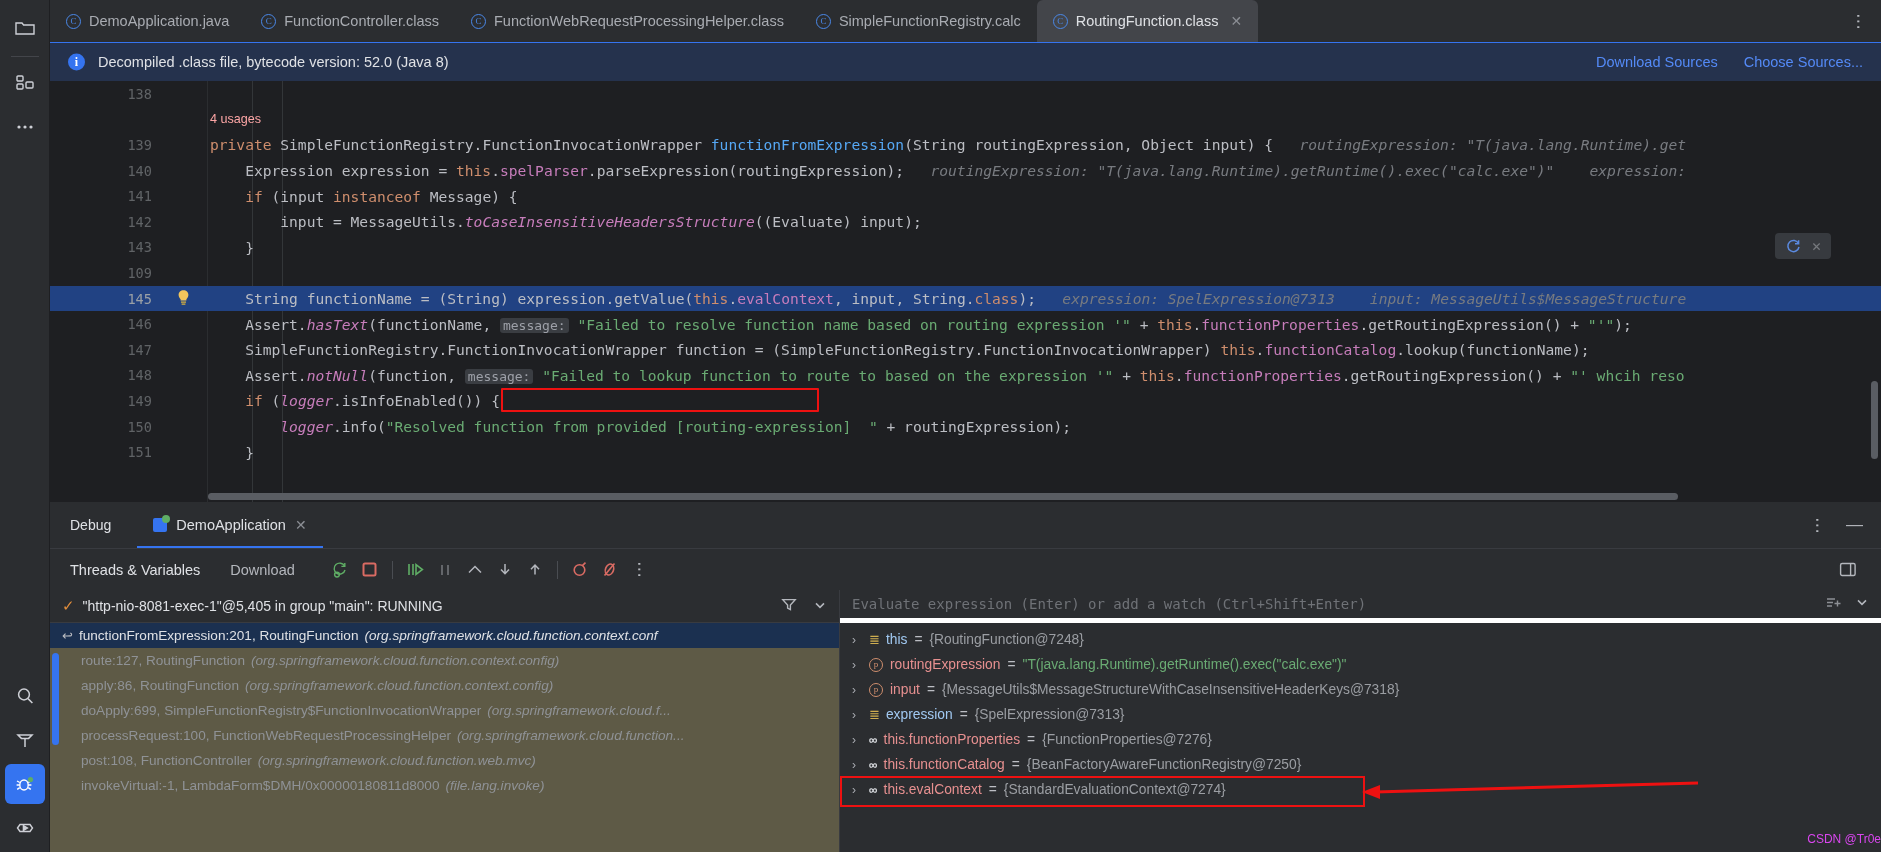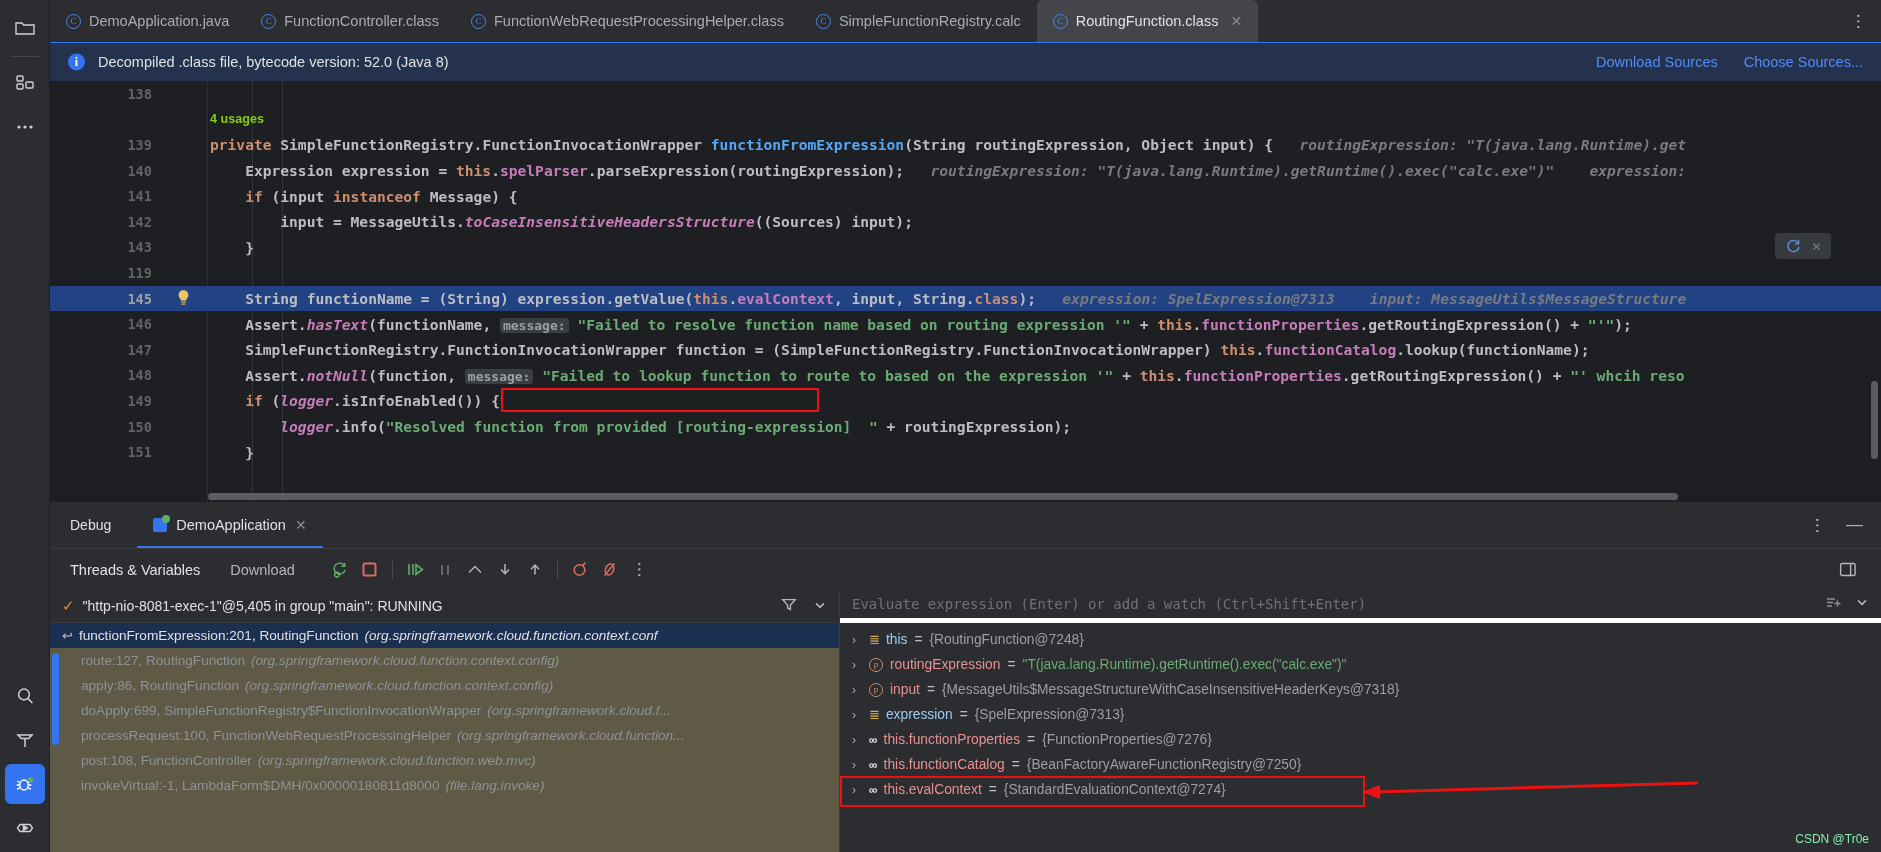"138" .code-area { font-weight: bold -> none }
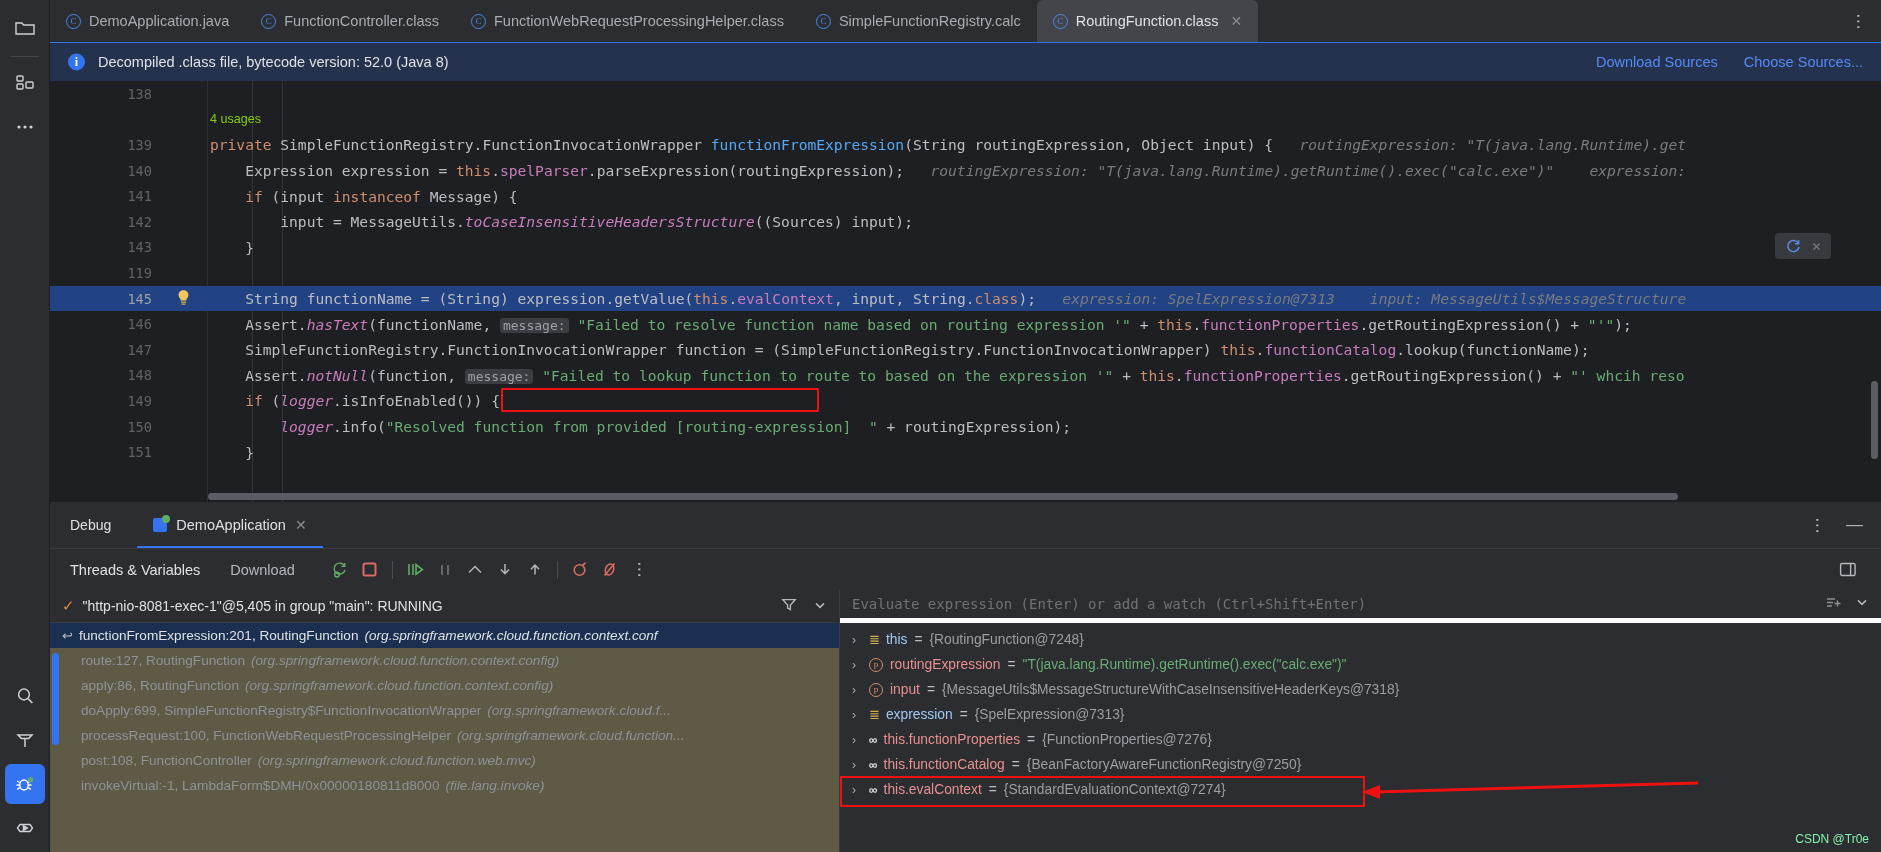"4 usages" .usage-lbl { color: #84cc16 -> #fca5a5 }
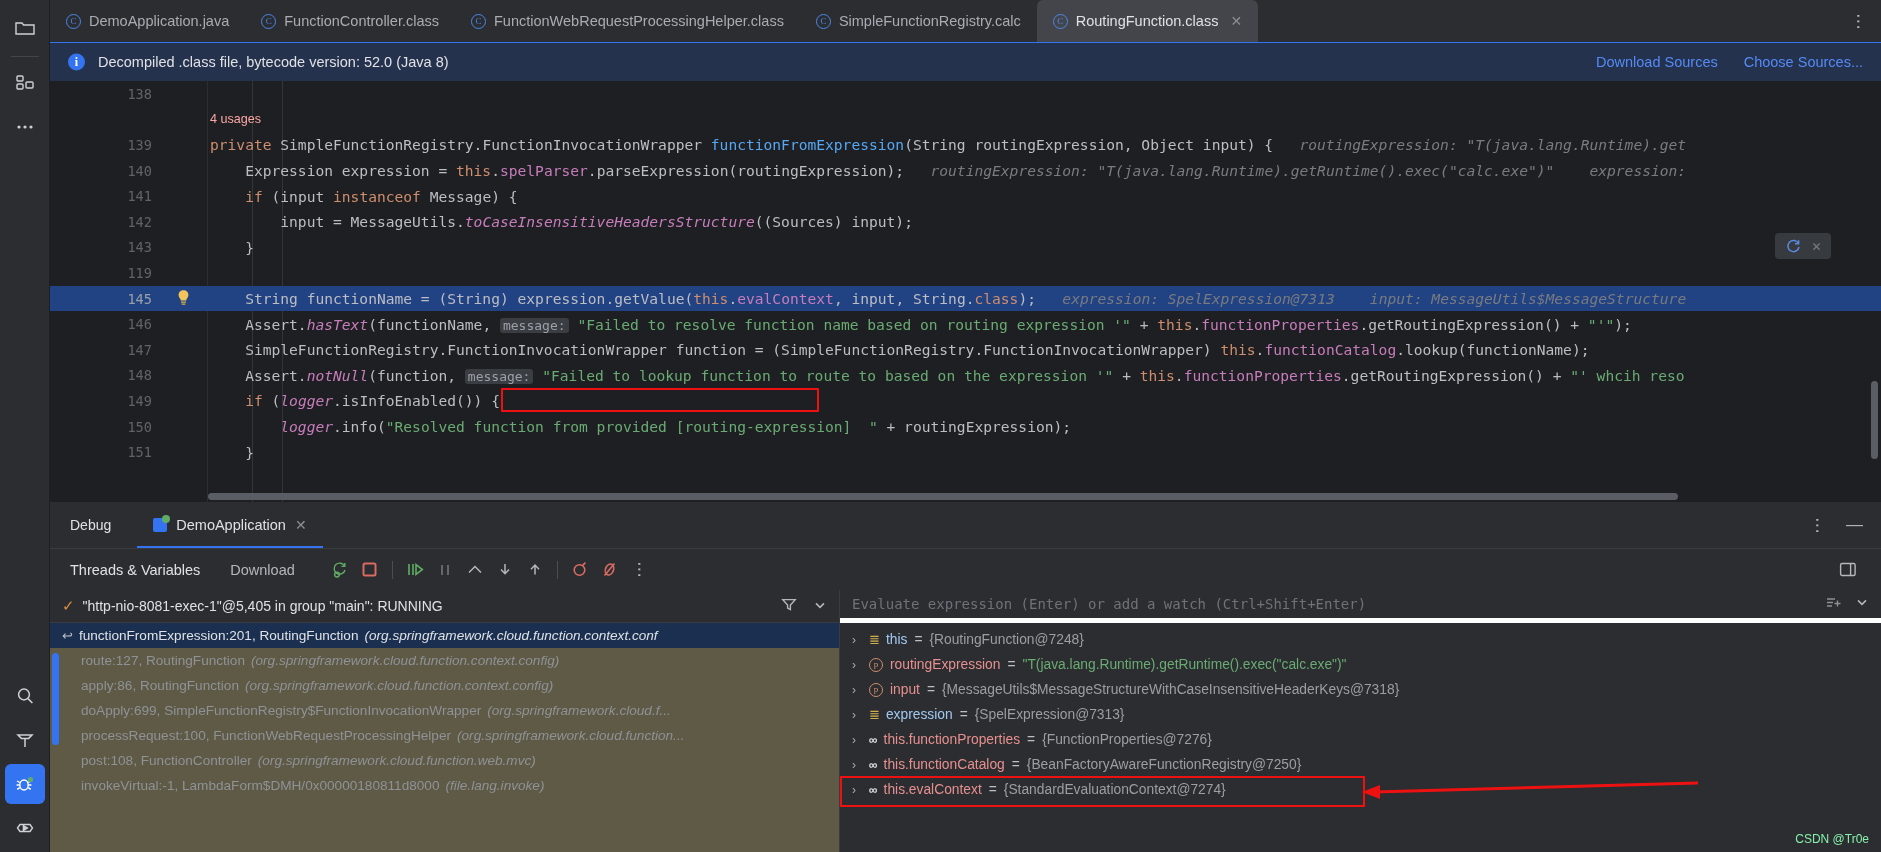"((Sources) input);" span.pl { text: Sources -> Evaluate }
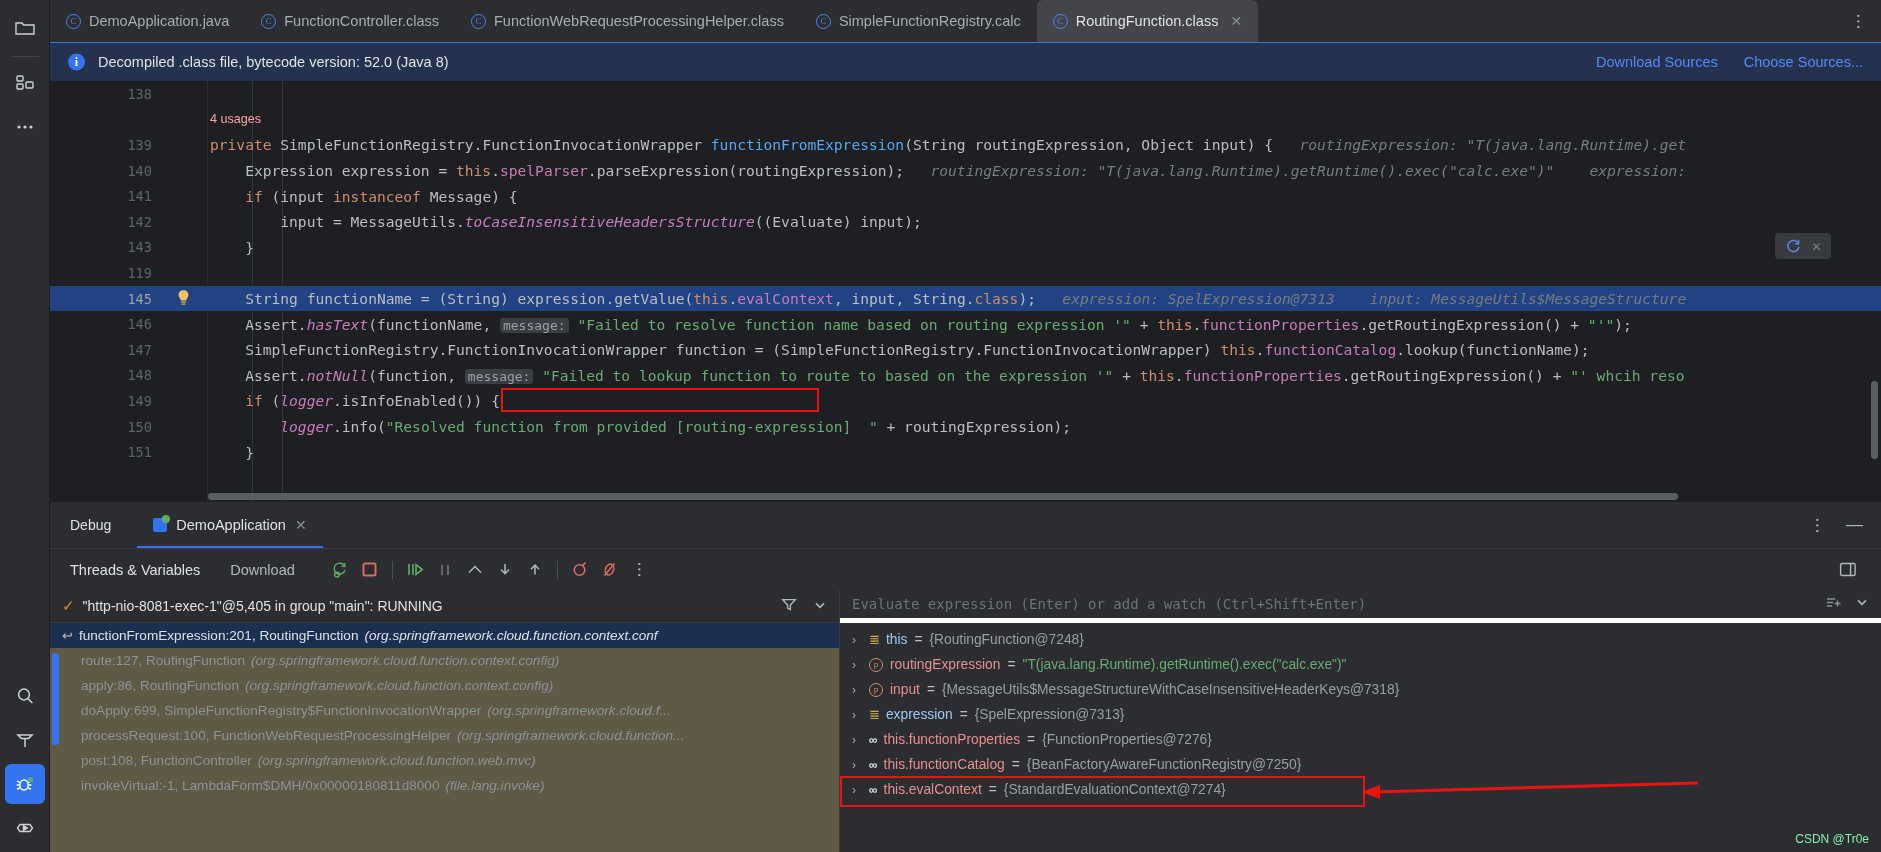"119" span.lnum { text: 119 -> 109 }
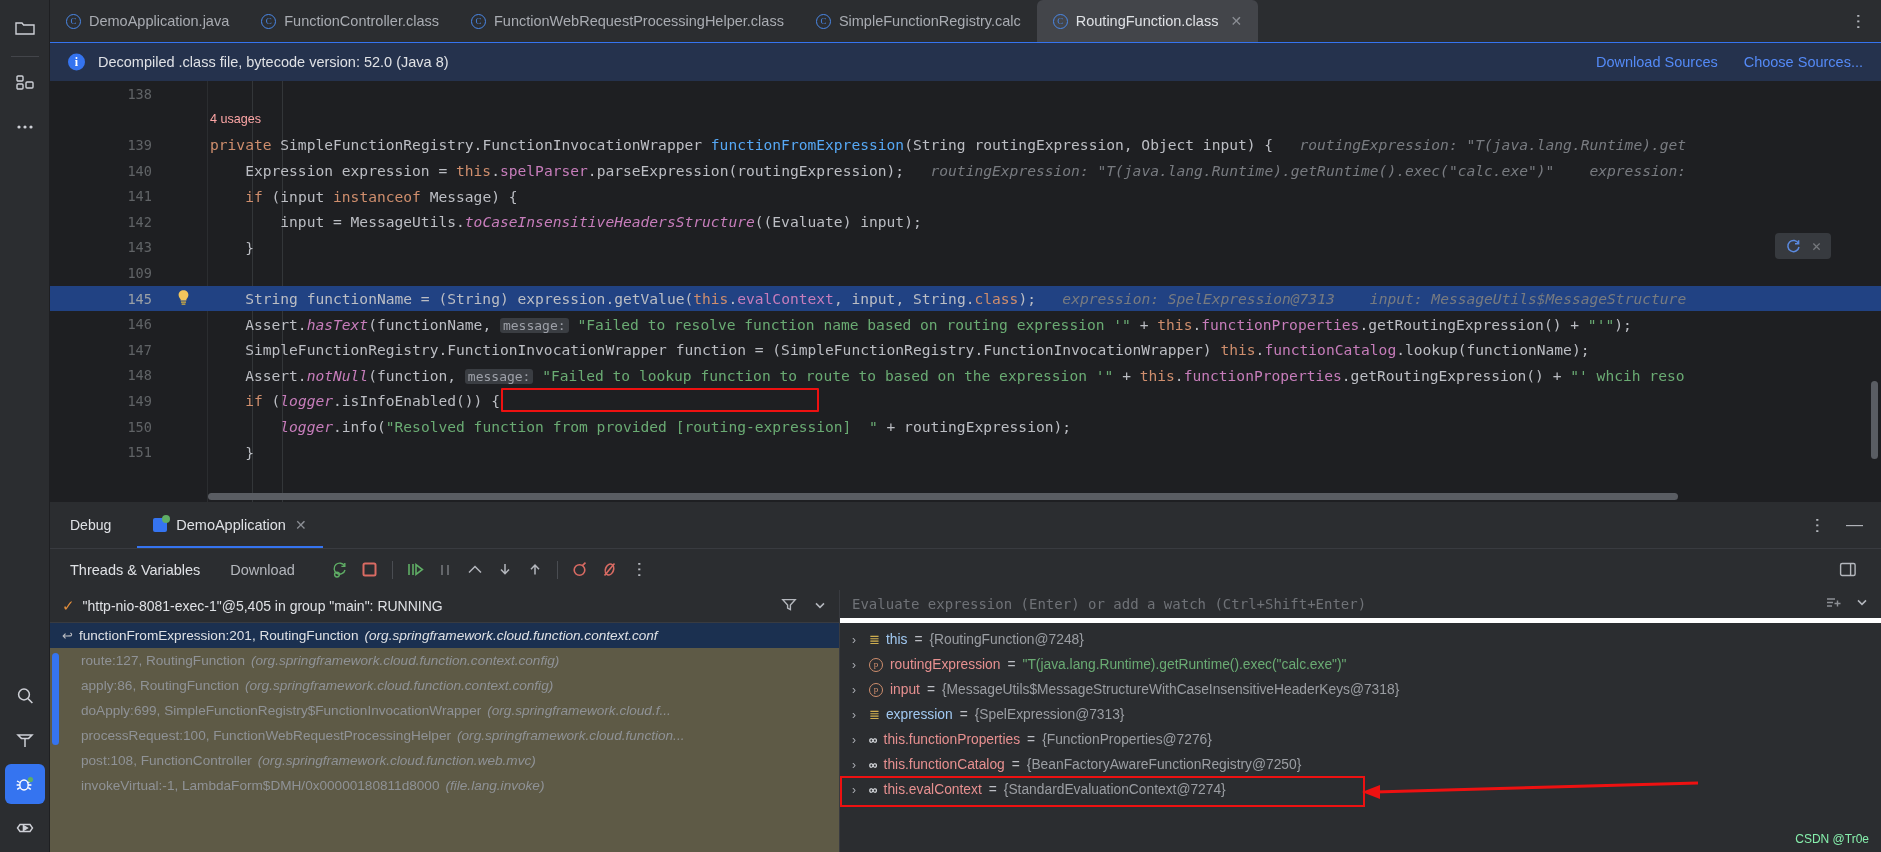"CSDN @Tr0e" .watermark { color: #86efac -> #d946ef; right: 12px -> 0 }
